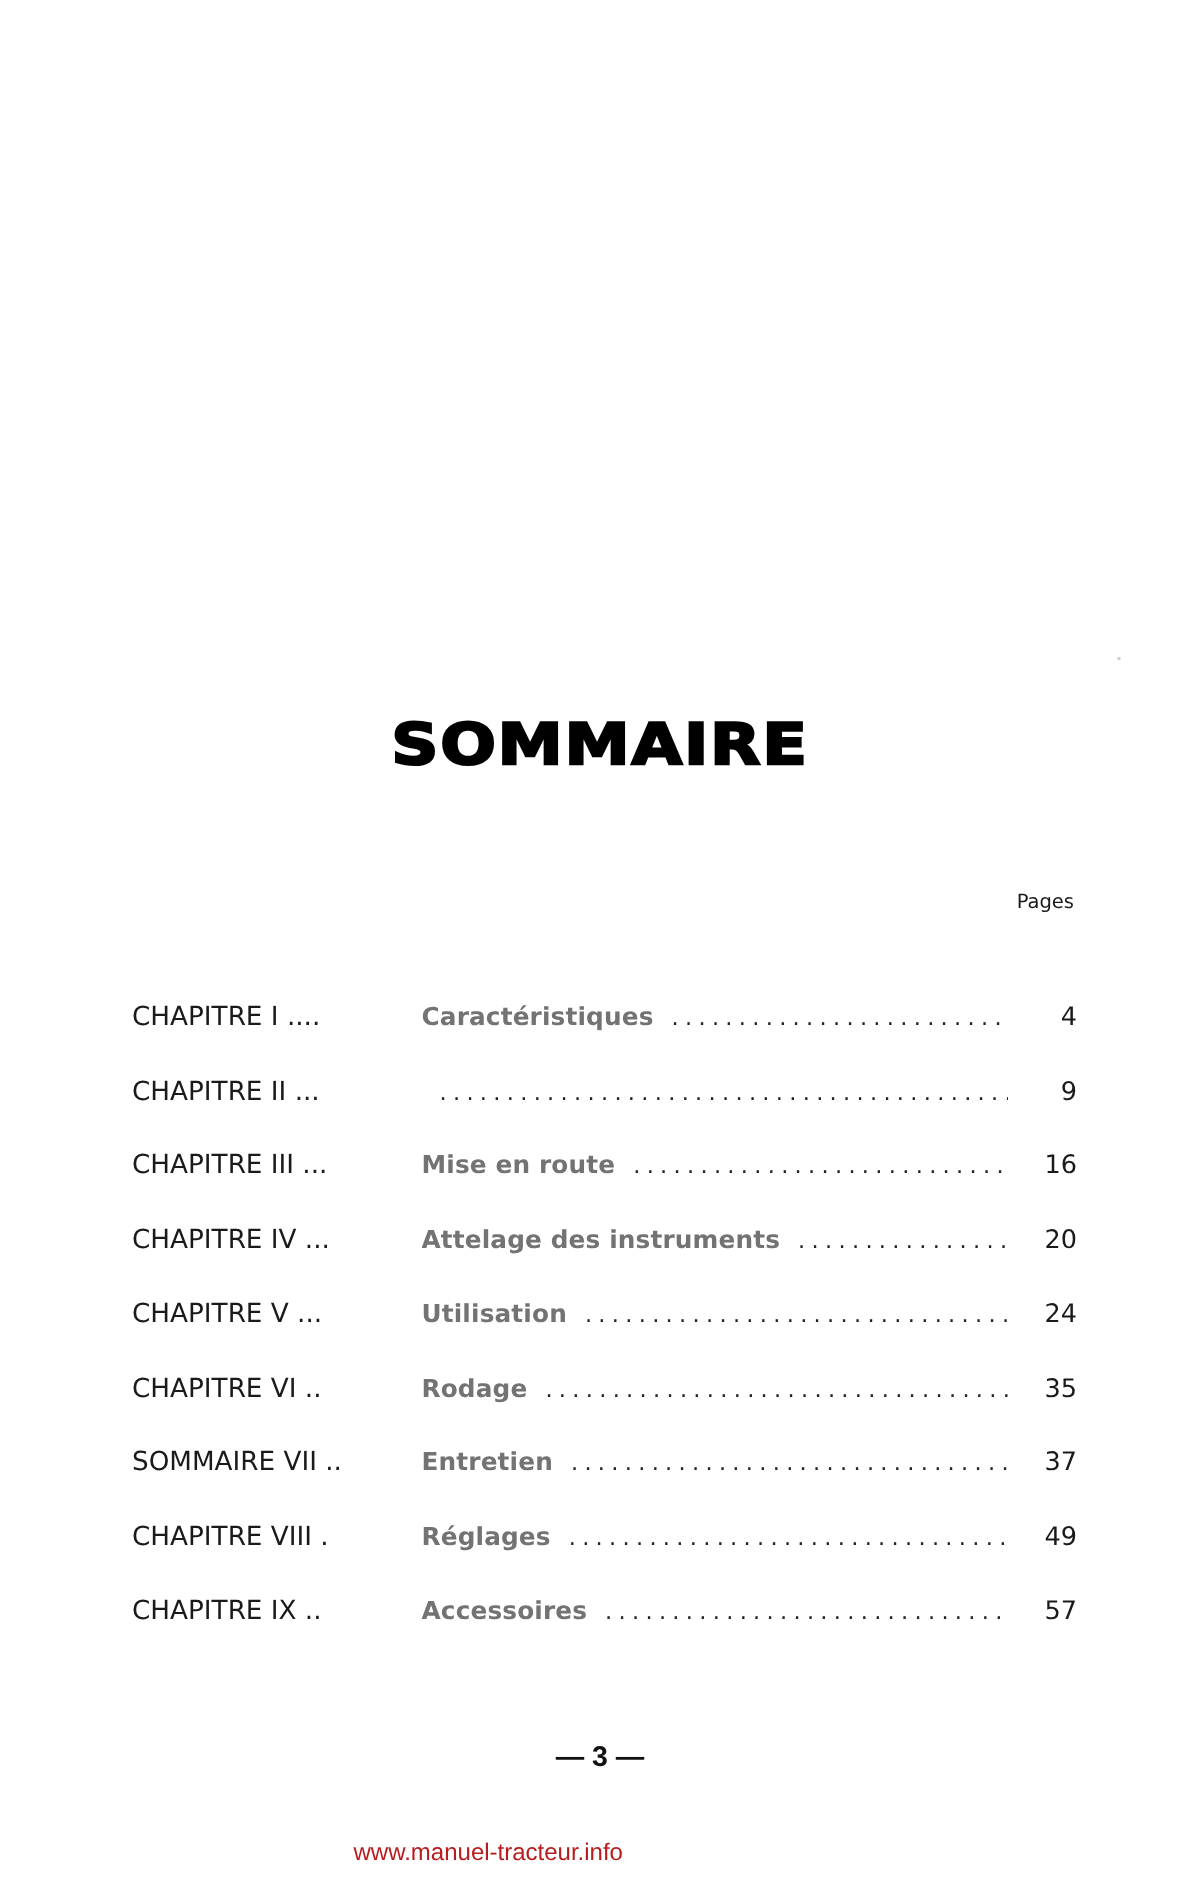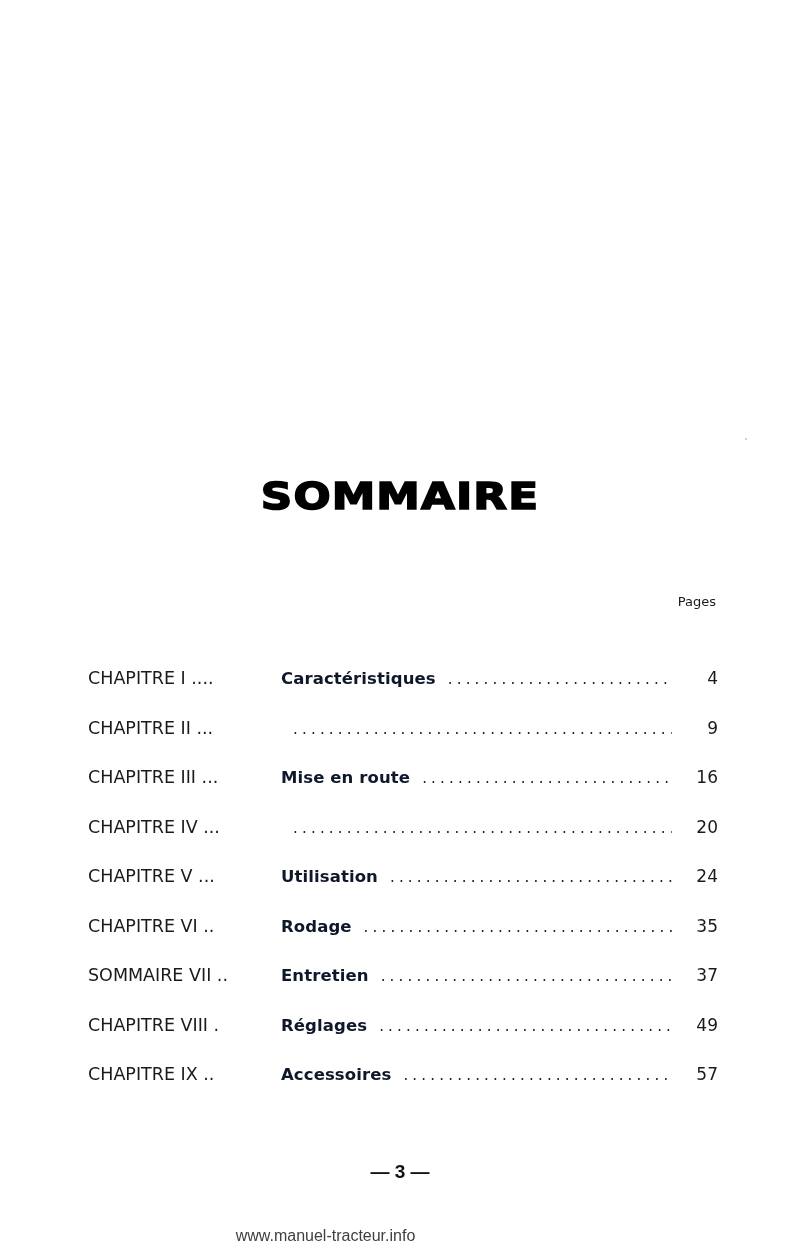"Caractéristiques" .entry-title { color: #0f172a -> #737373 }
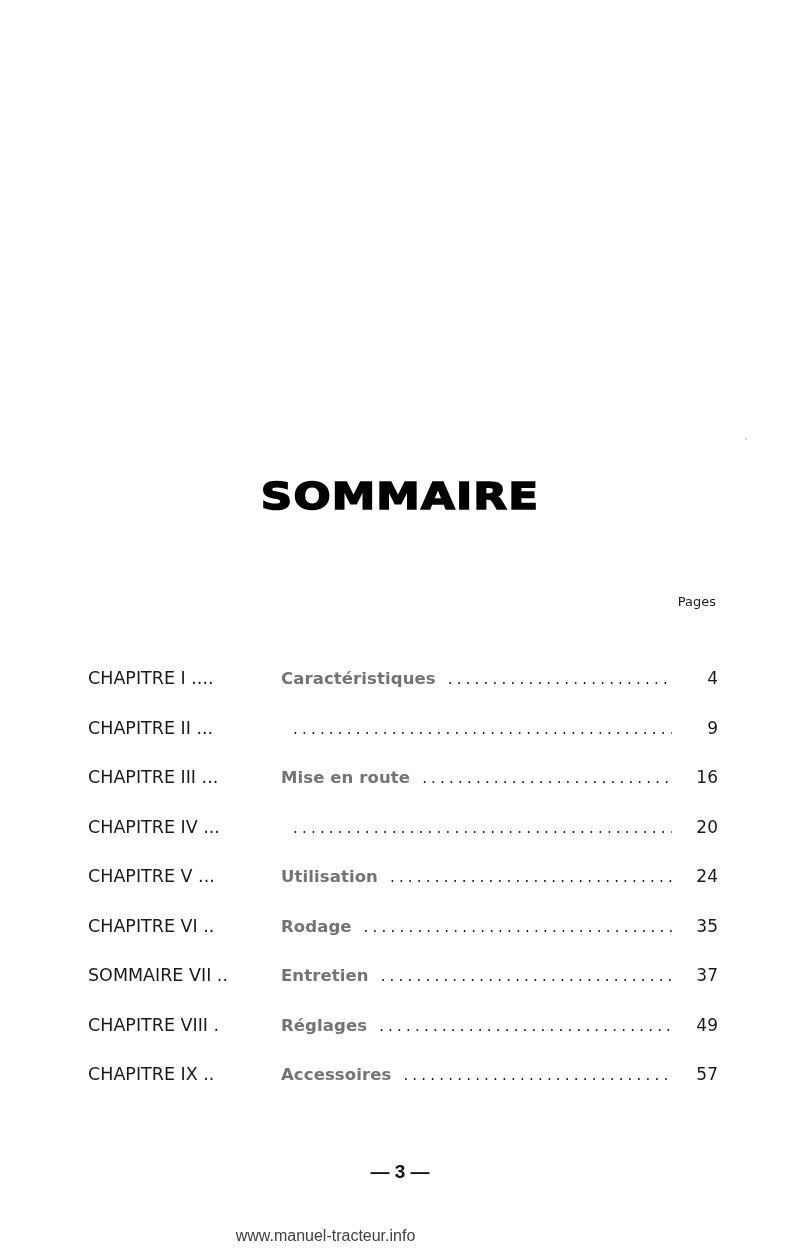"Attelage des instruments" span.entry-title { html: none -> <span>Attelage des instruments</span> }
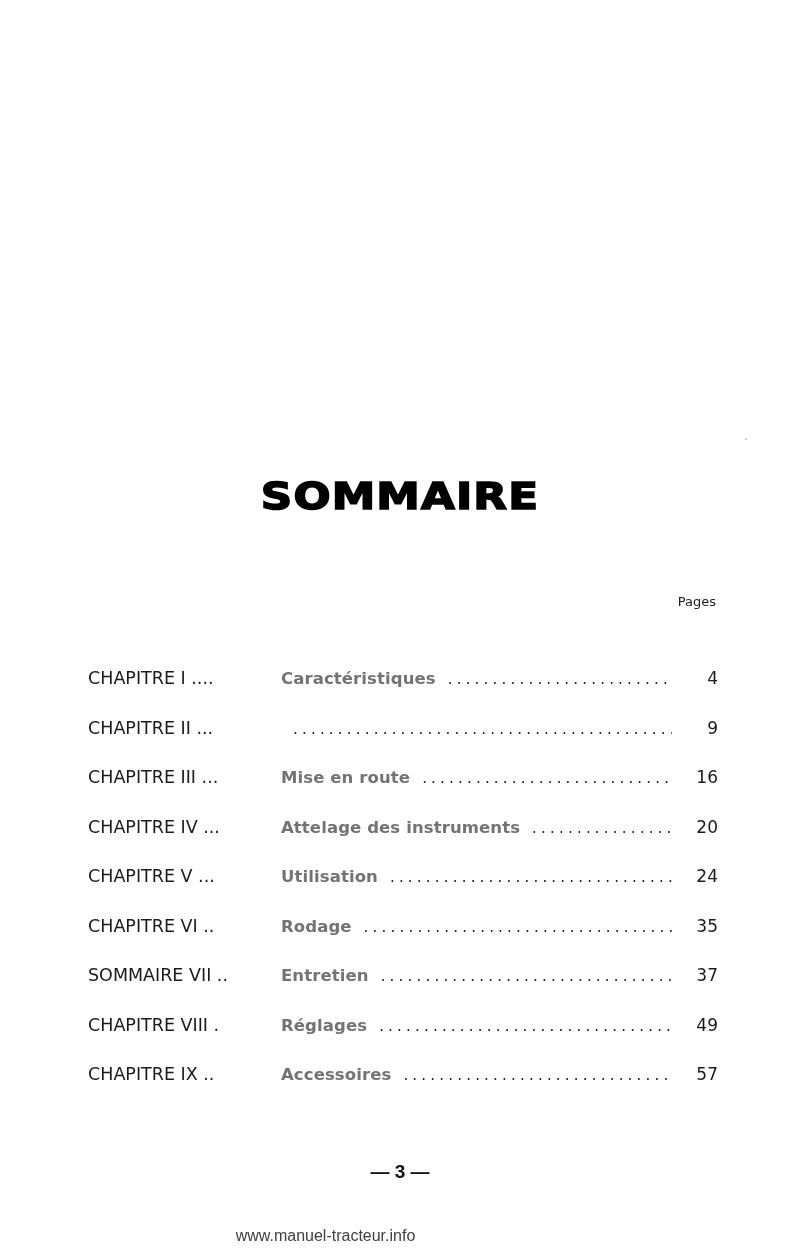"www.manuel-tracteur.info" .watermark { color: #404040 -> #b91c1c }
